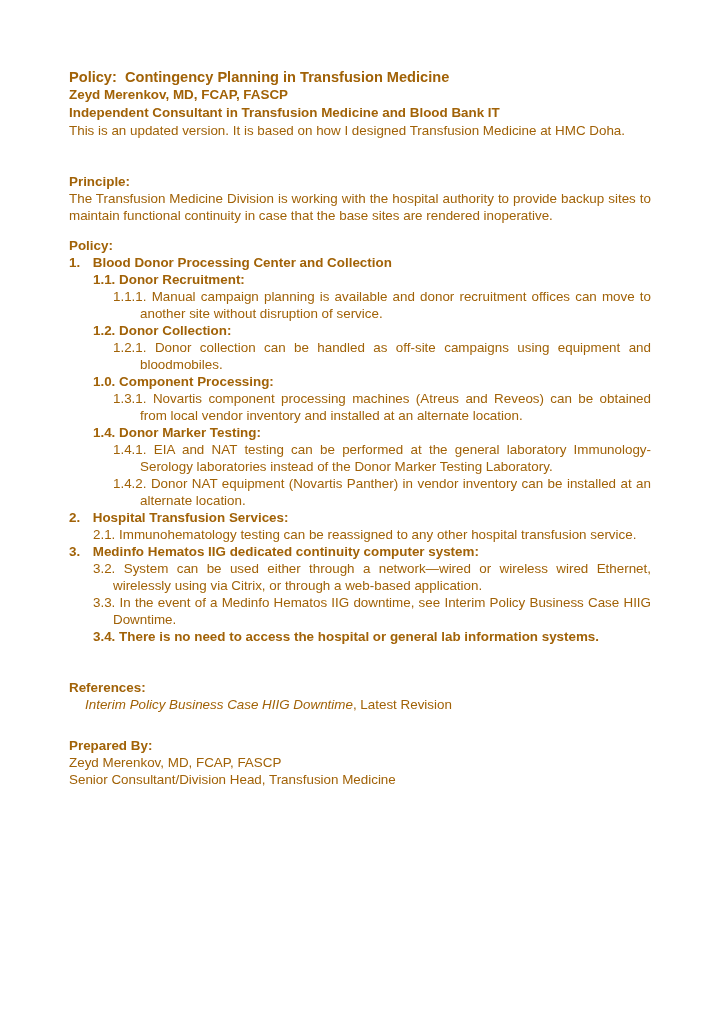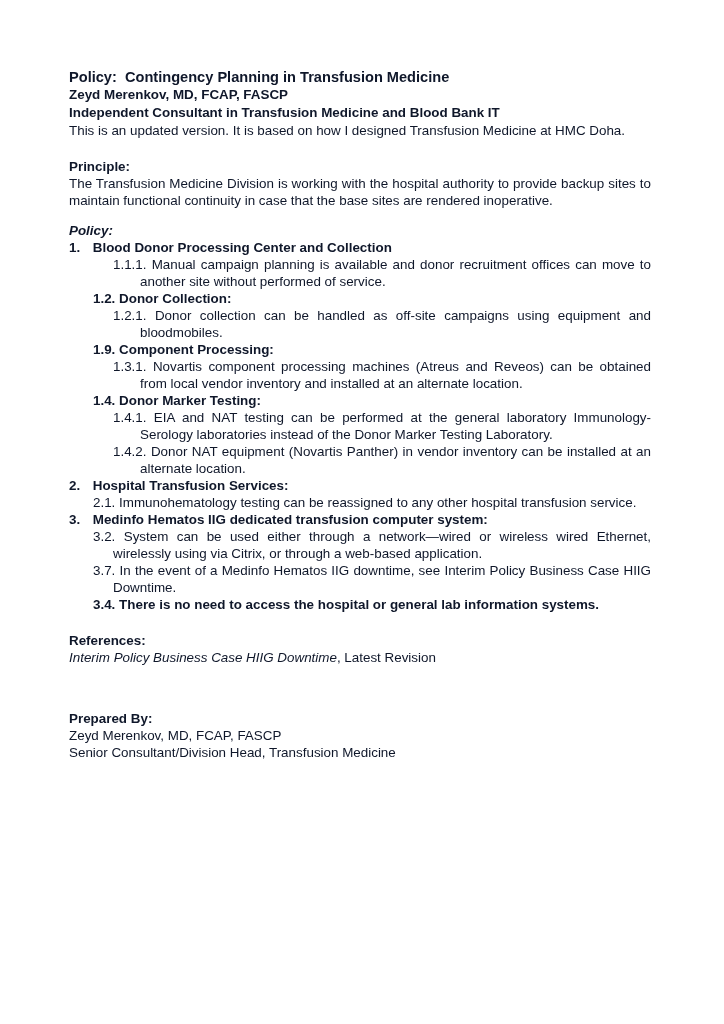"Policy: Contingency Planning in" .page { color: #0f172a -> #a16207 }
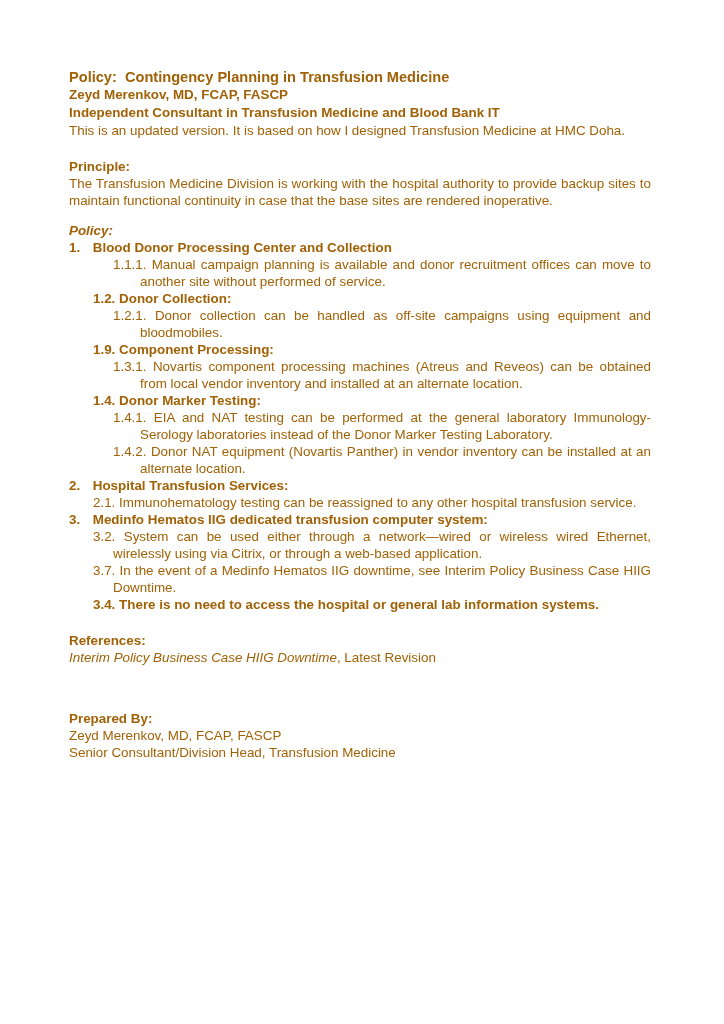"Principle:" .sect-head { margin-top: 19px -> 34px }
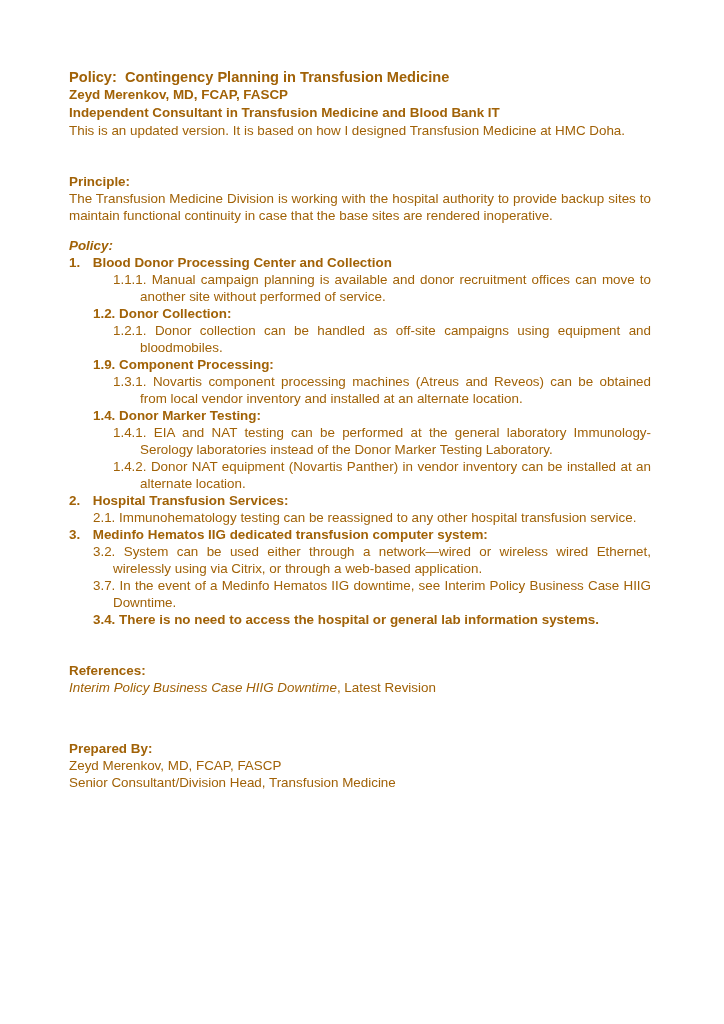"Policy:" .policy-head { font-style: italic -> none }
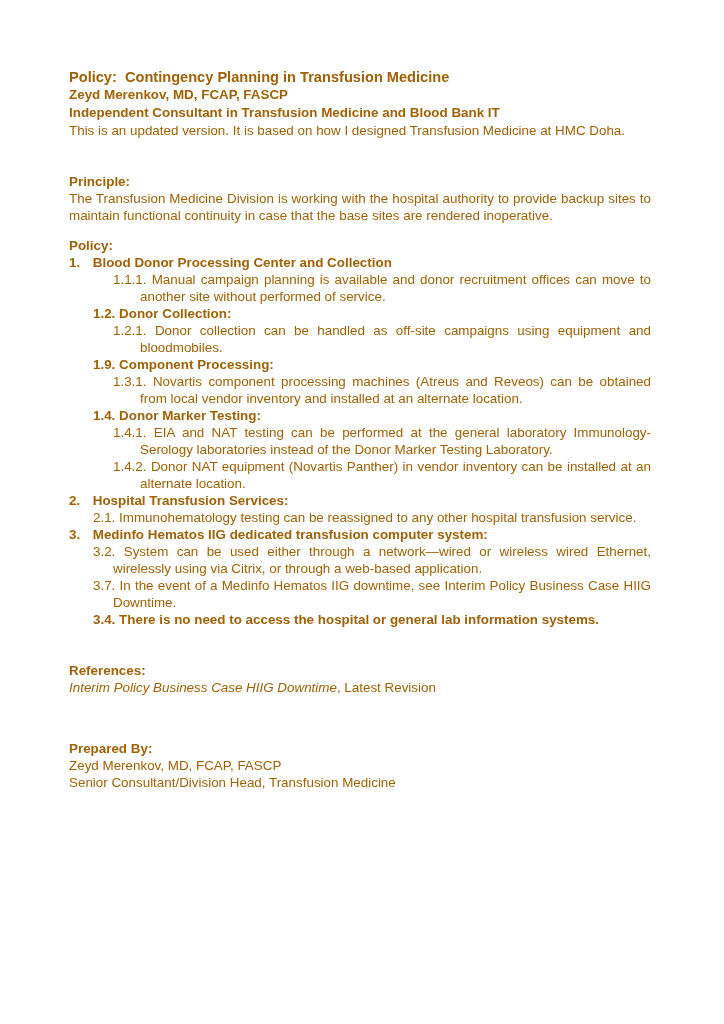"1.1. Donor Recruitment:" div.li { html: none -> <div><span>1.1.</span> <span>Donor Recruitment:</span></div> }
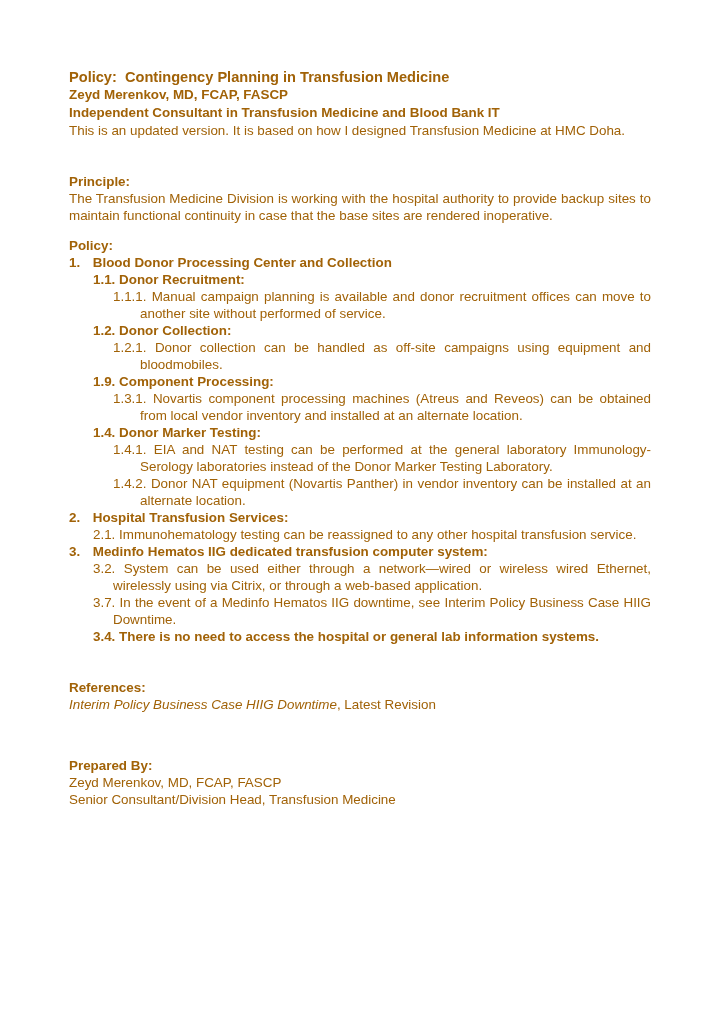"Manual campaign planning is available" span.txt { text: performed -> disruption }
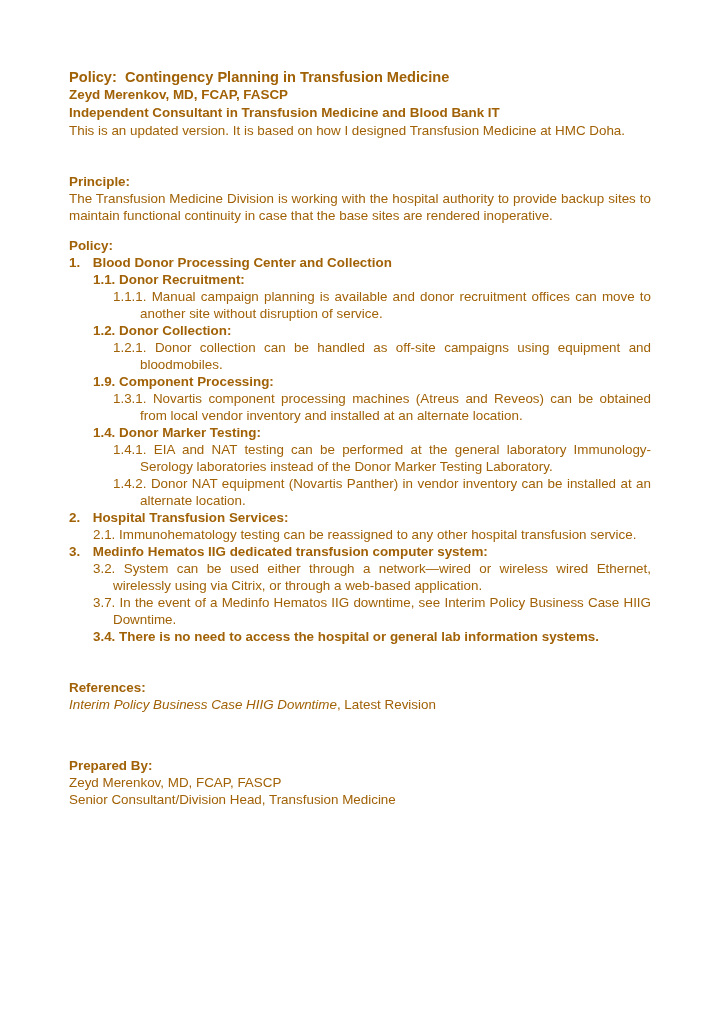"1.9." span.num { text: 1.9 -> 1.0 }
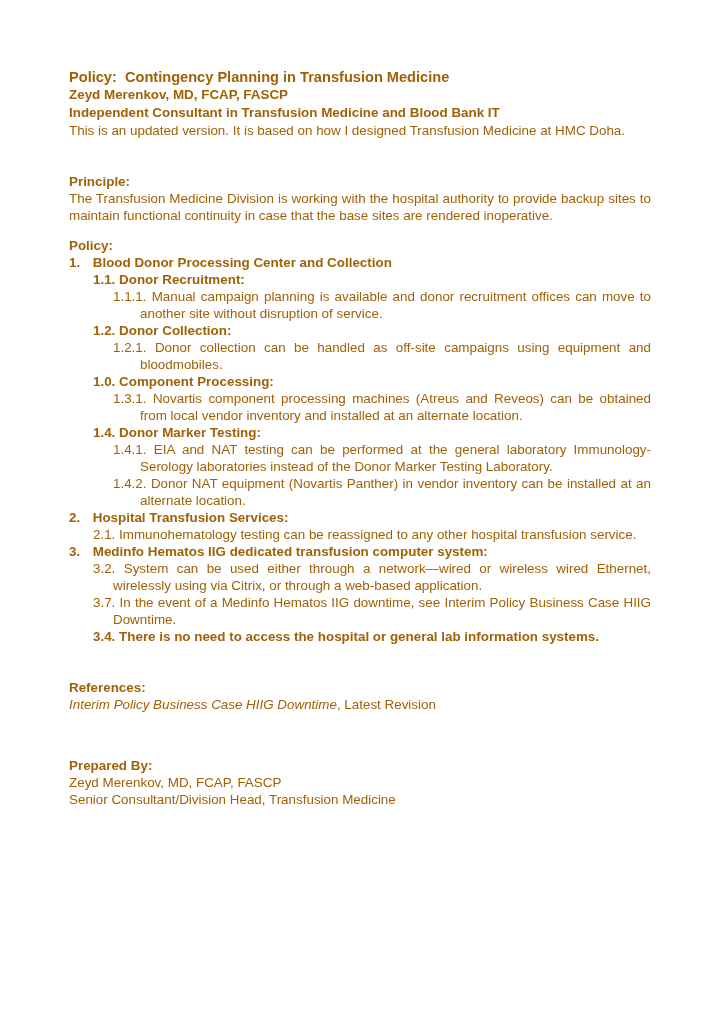"Medinfo Hematos IIG dedicated" span.txt { text: transfusion -> continuity }
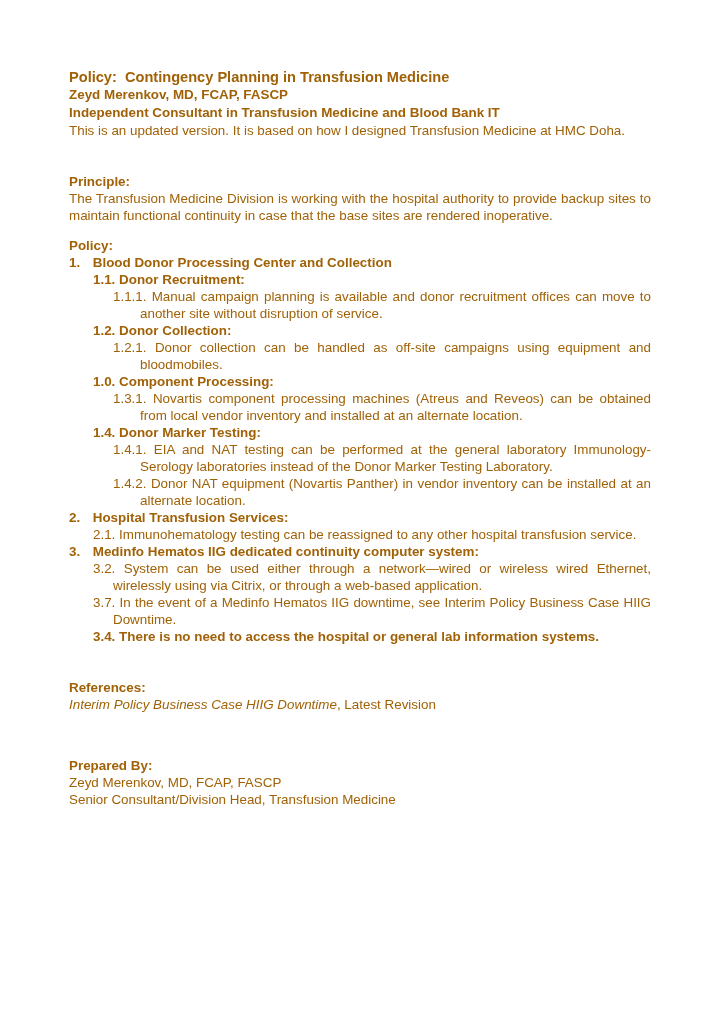"3.7." span.num { text: 3.7 -> 3.3 }
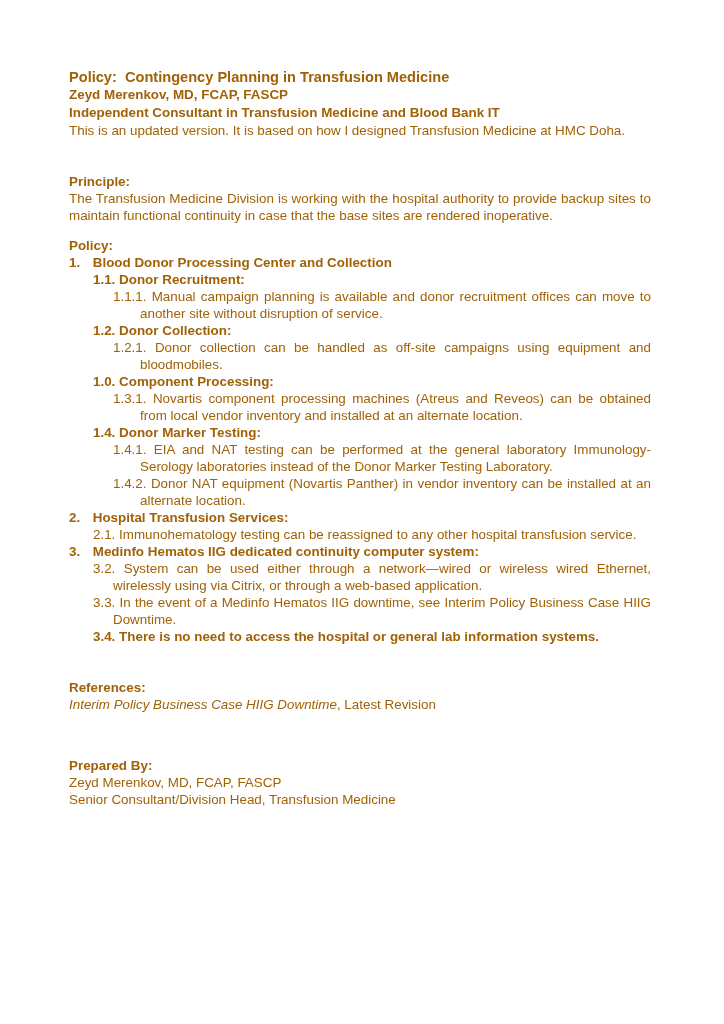"Interim Policy Business Case HIIG" .italic { margin-left: none -> 16px }
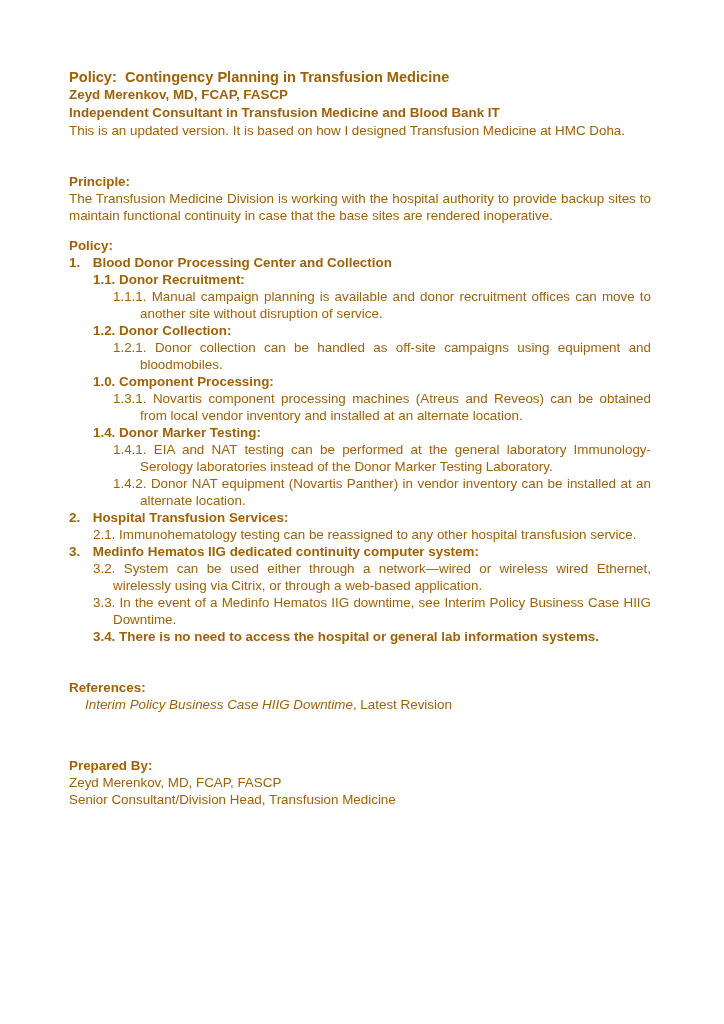"Prepared By:" .prepared-head { margin-top: 44px -> 24px }
